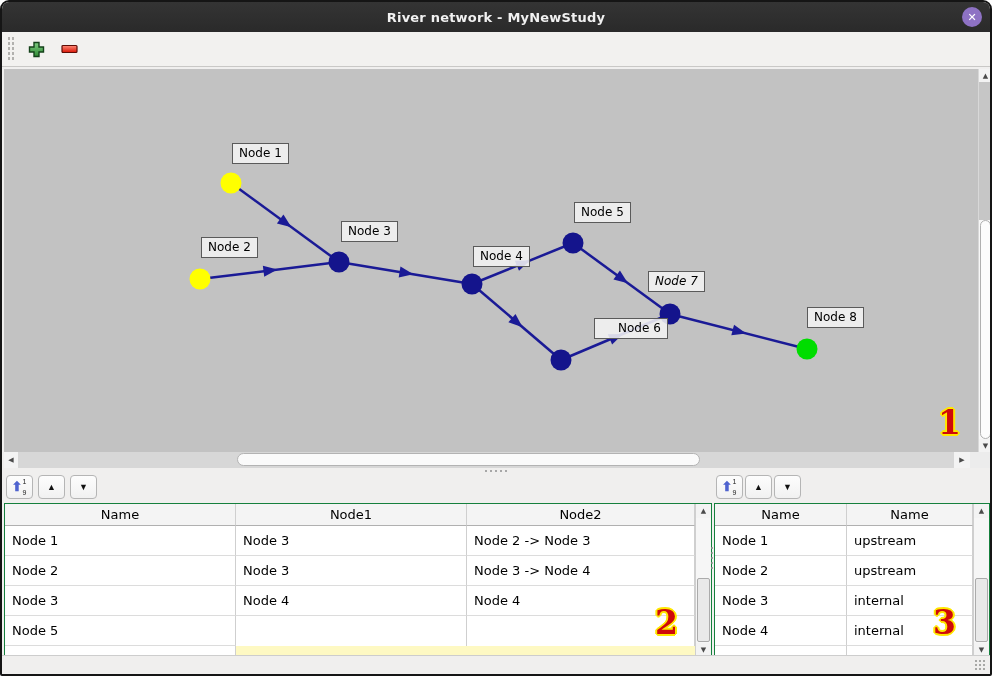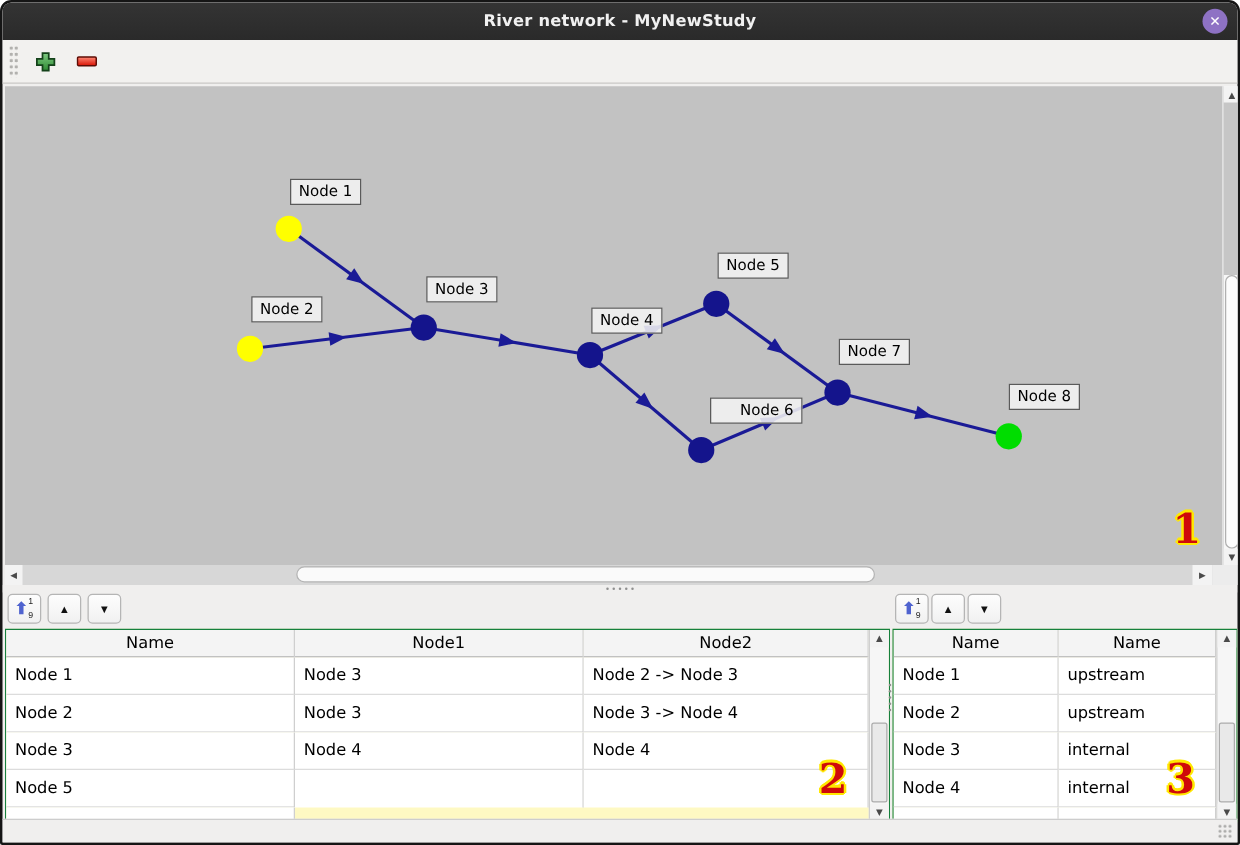"Node 7" div.node-label { font-style: none -> italic; left: 667px -> 644px }
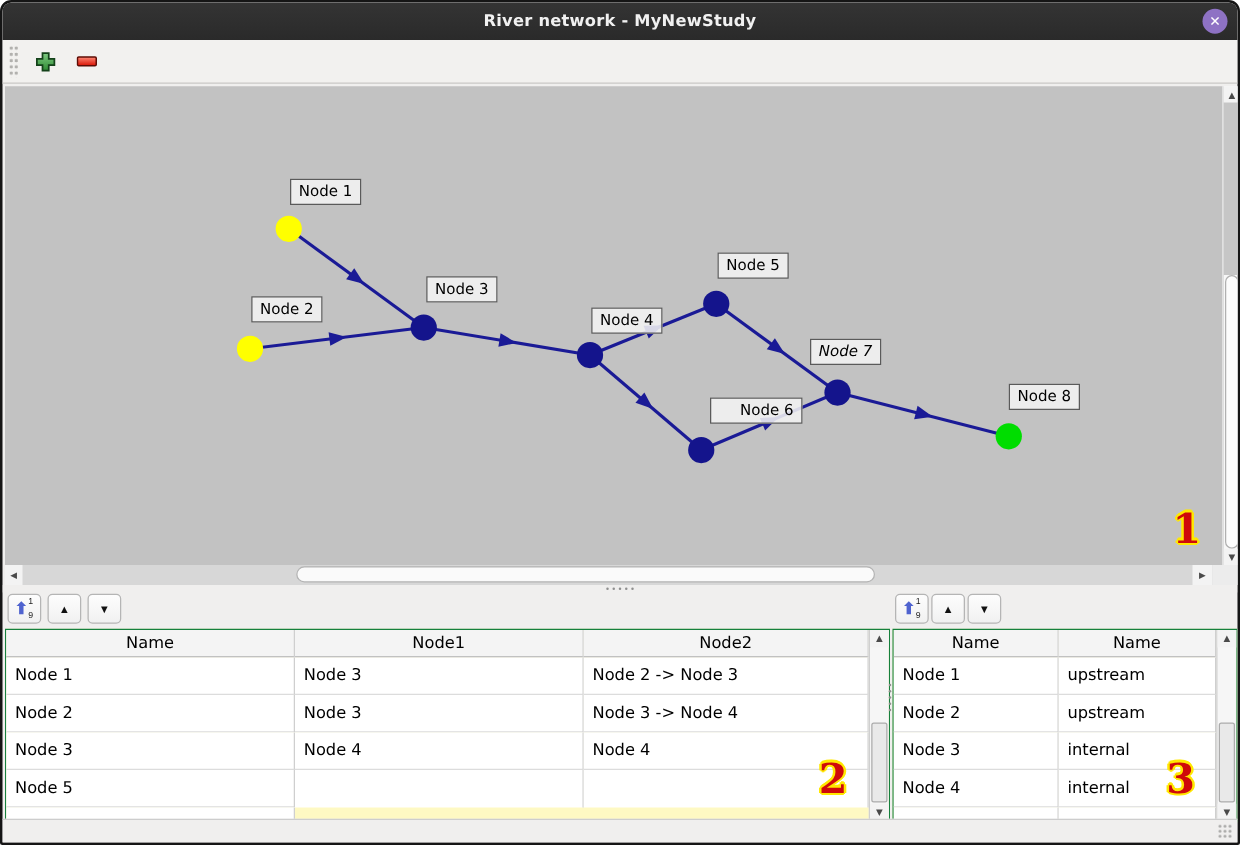"Node 6" div.node-label { left: 564px -> 590px }
